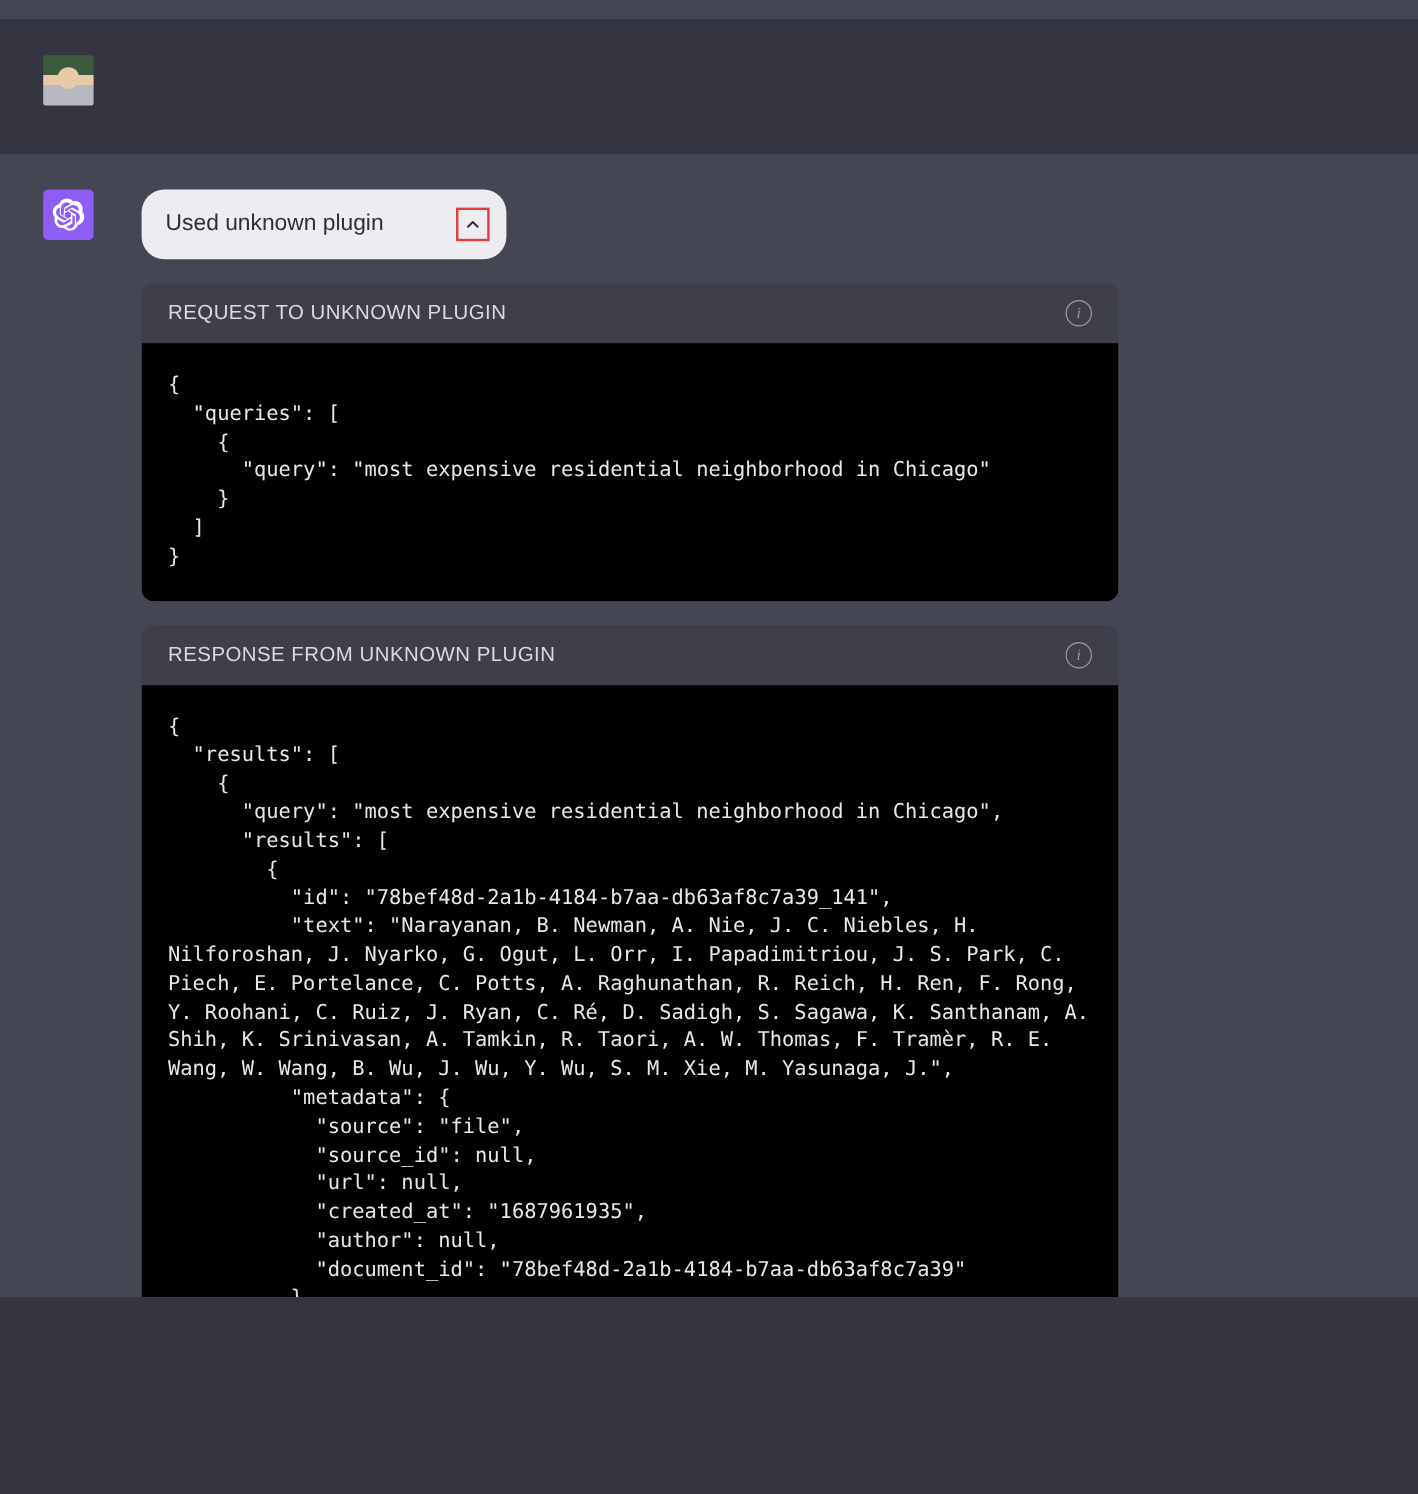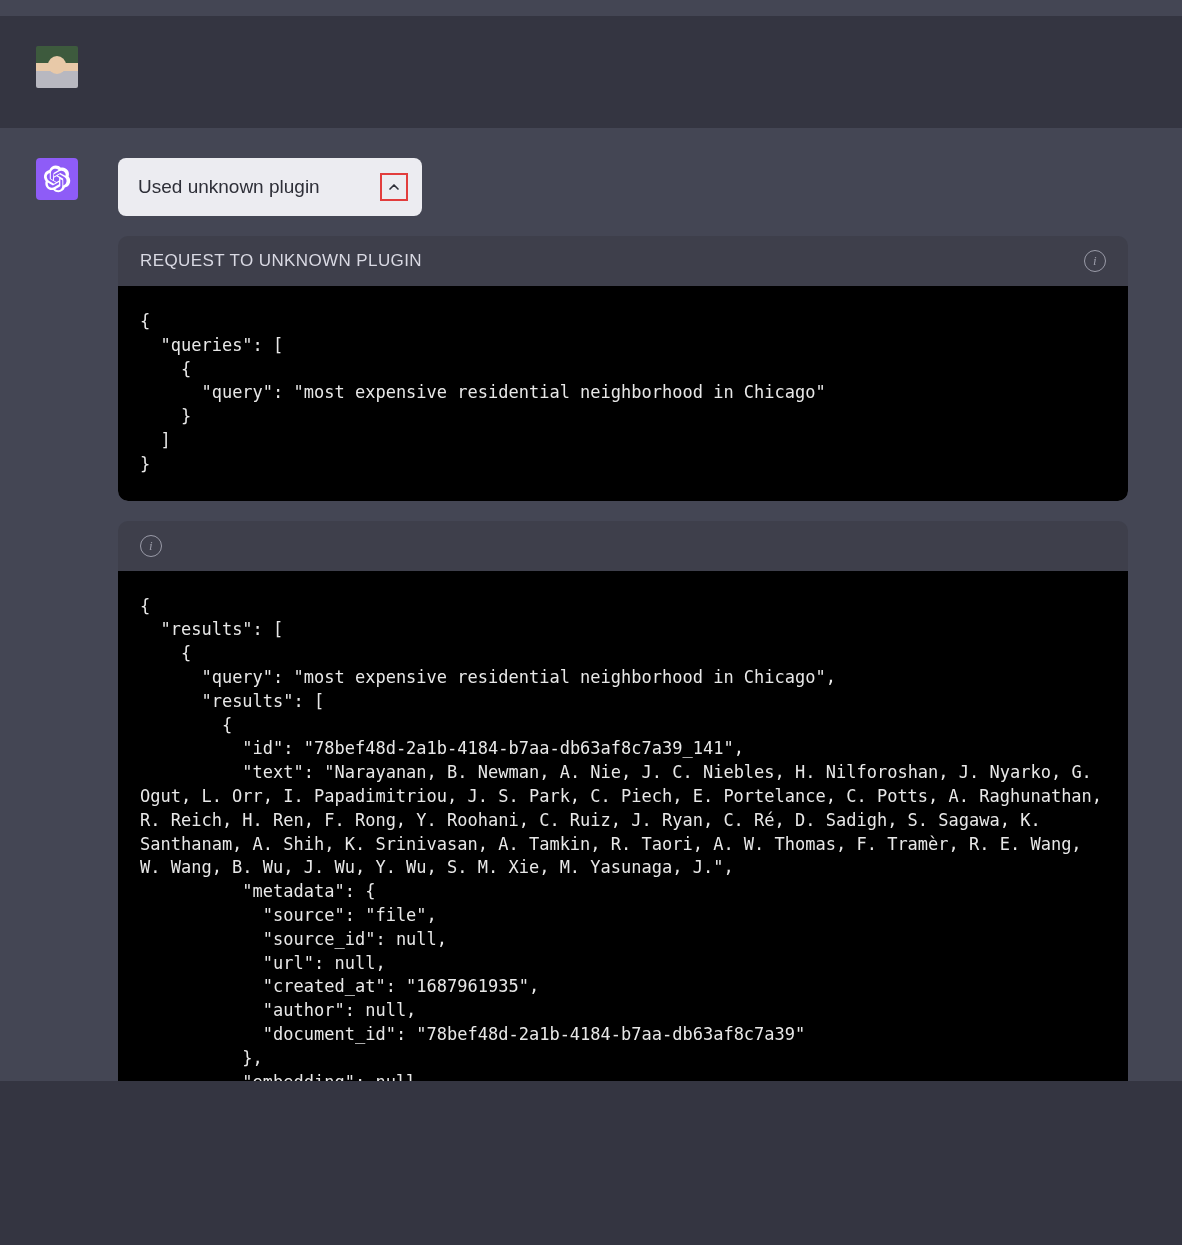"Used unknown plugin" .plugin-pill { border-radius: 8px -> 19px }
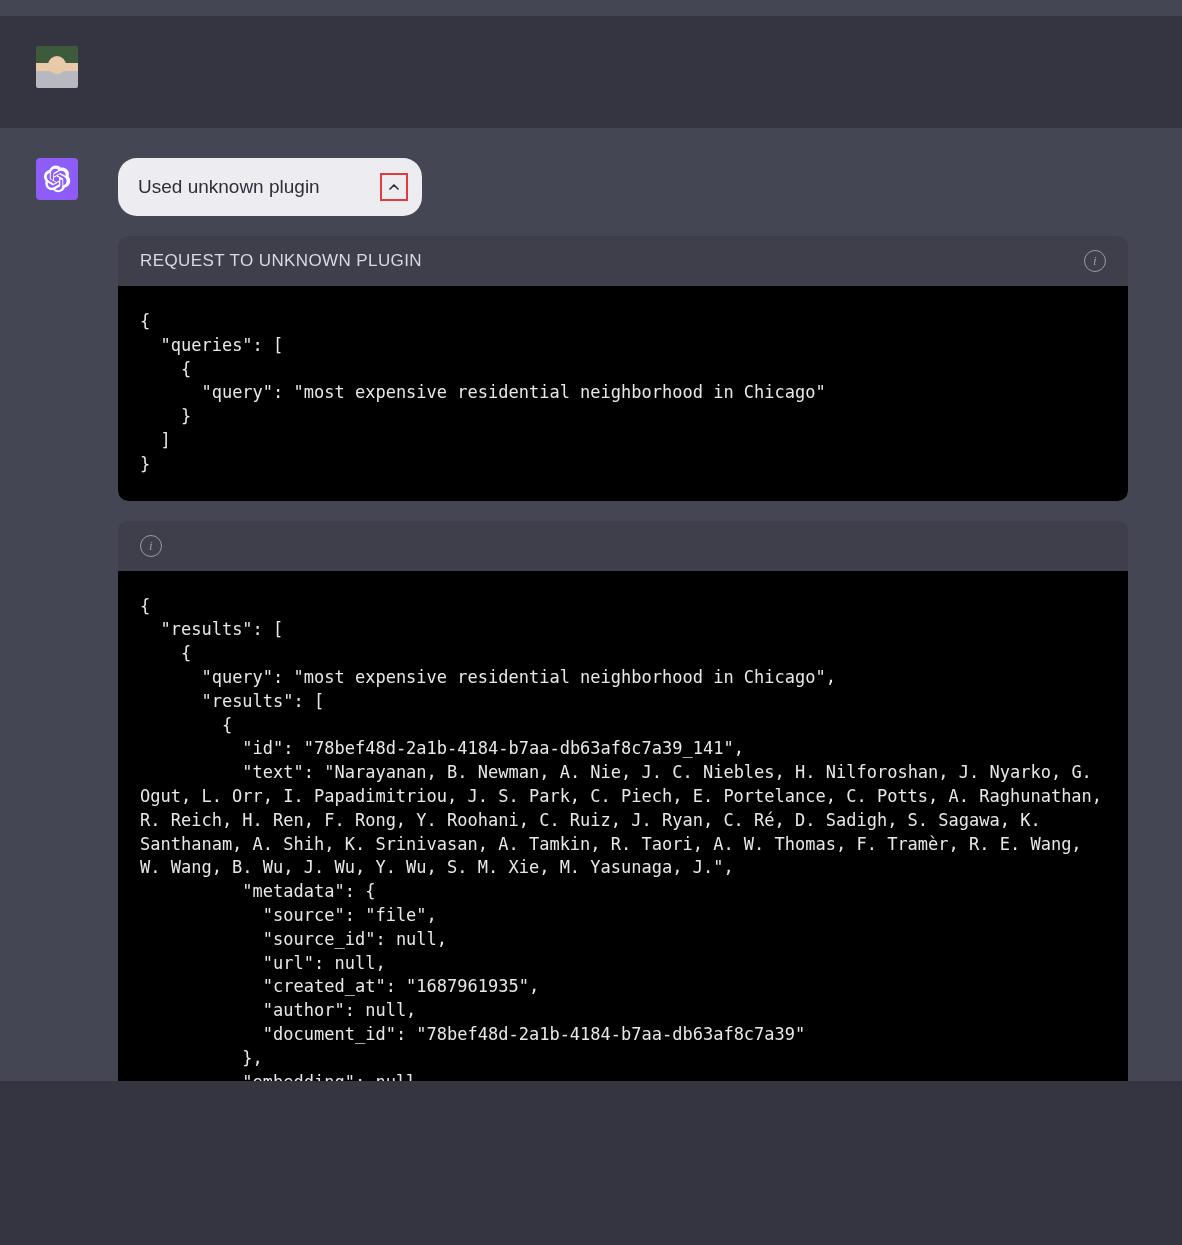"REQUEST TO UNKNOWN PLUGIN" .panel { width: 1010px -> 814px }
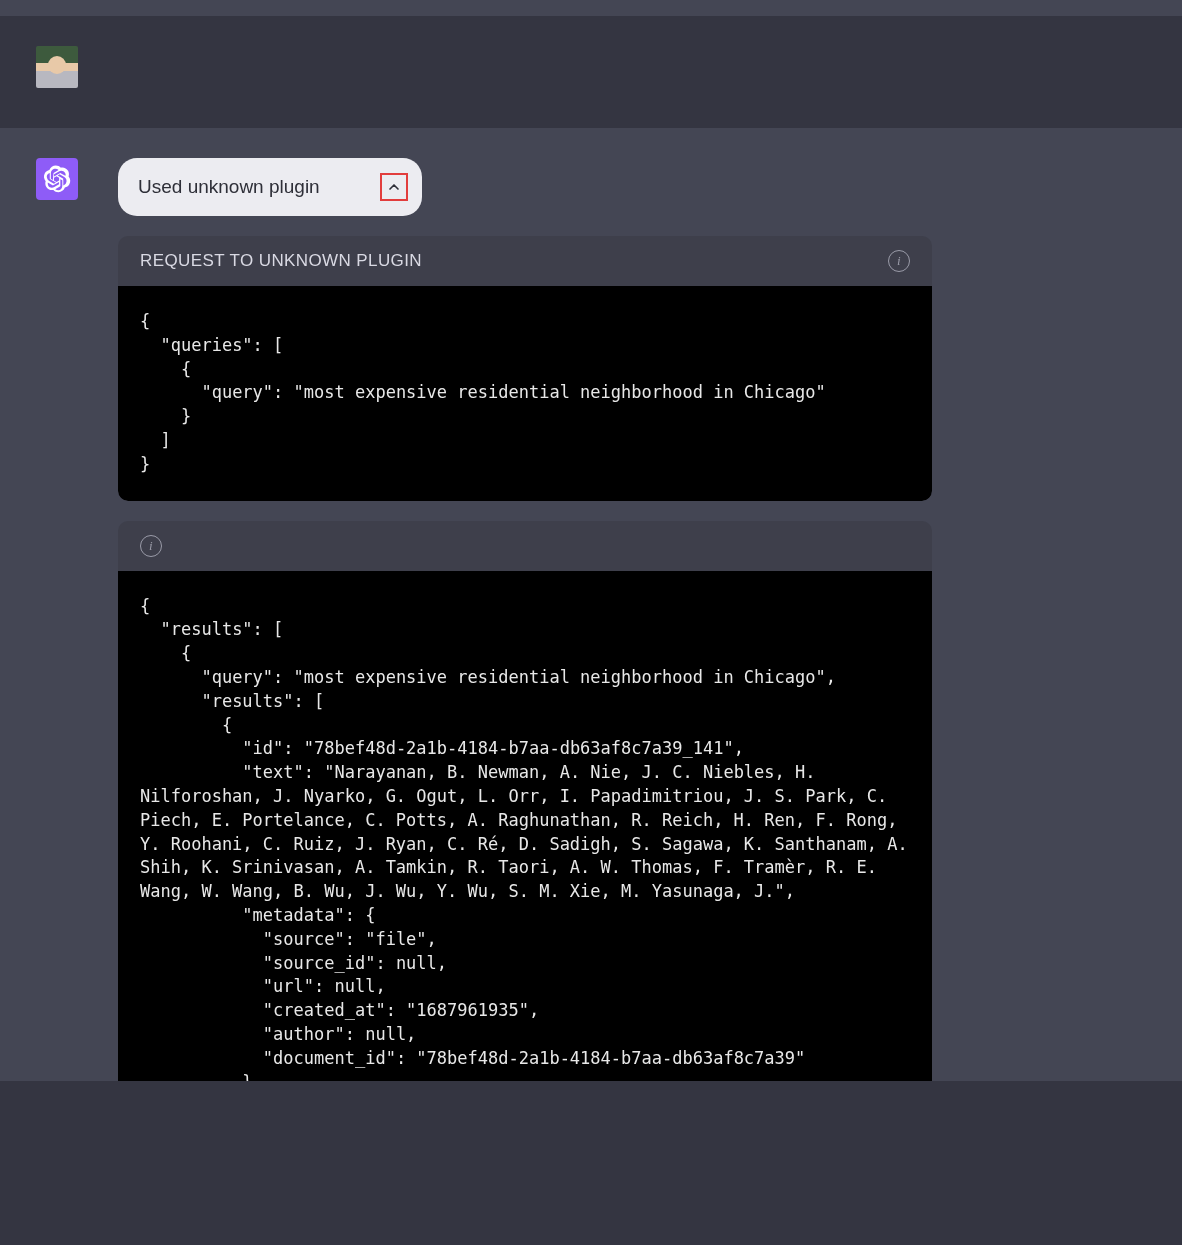"RESPONSE FROM UNKNOWN PLUGIN" span { html: none -> <span>RESPONSE FROM UNKNOWN PLUGIN</span> }
